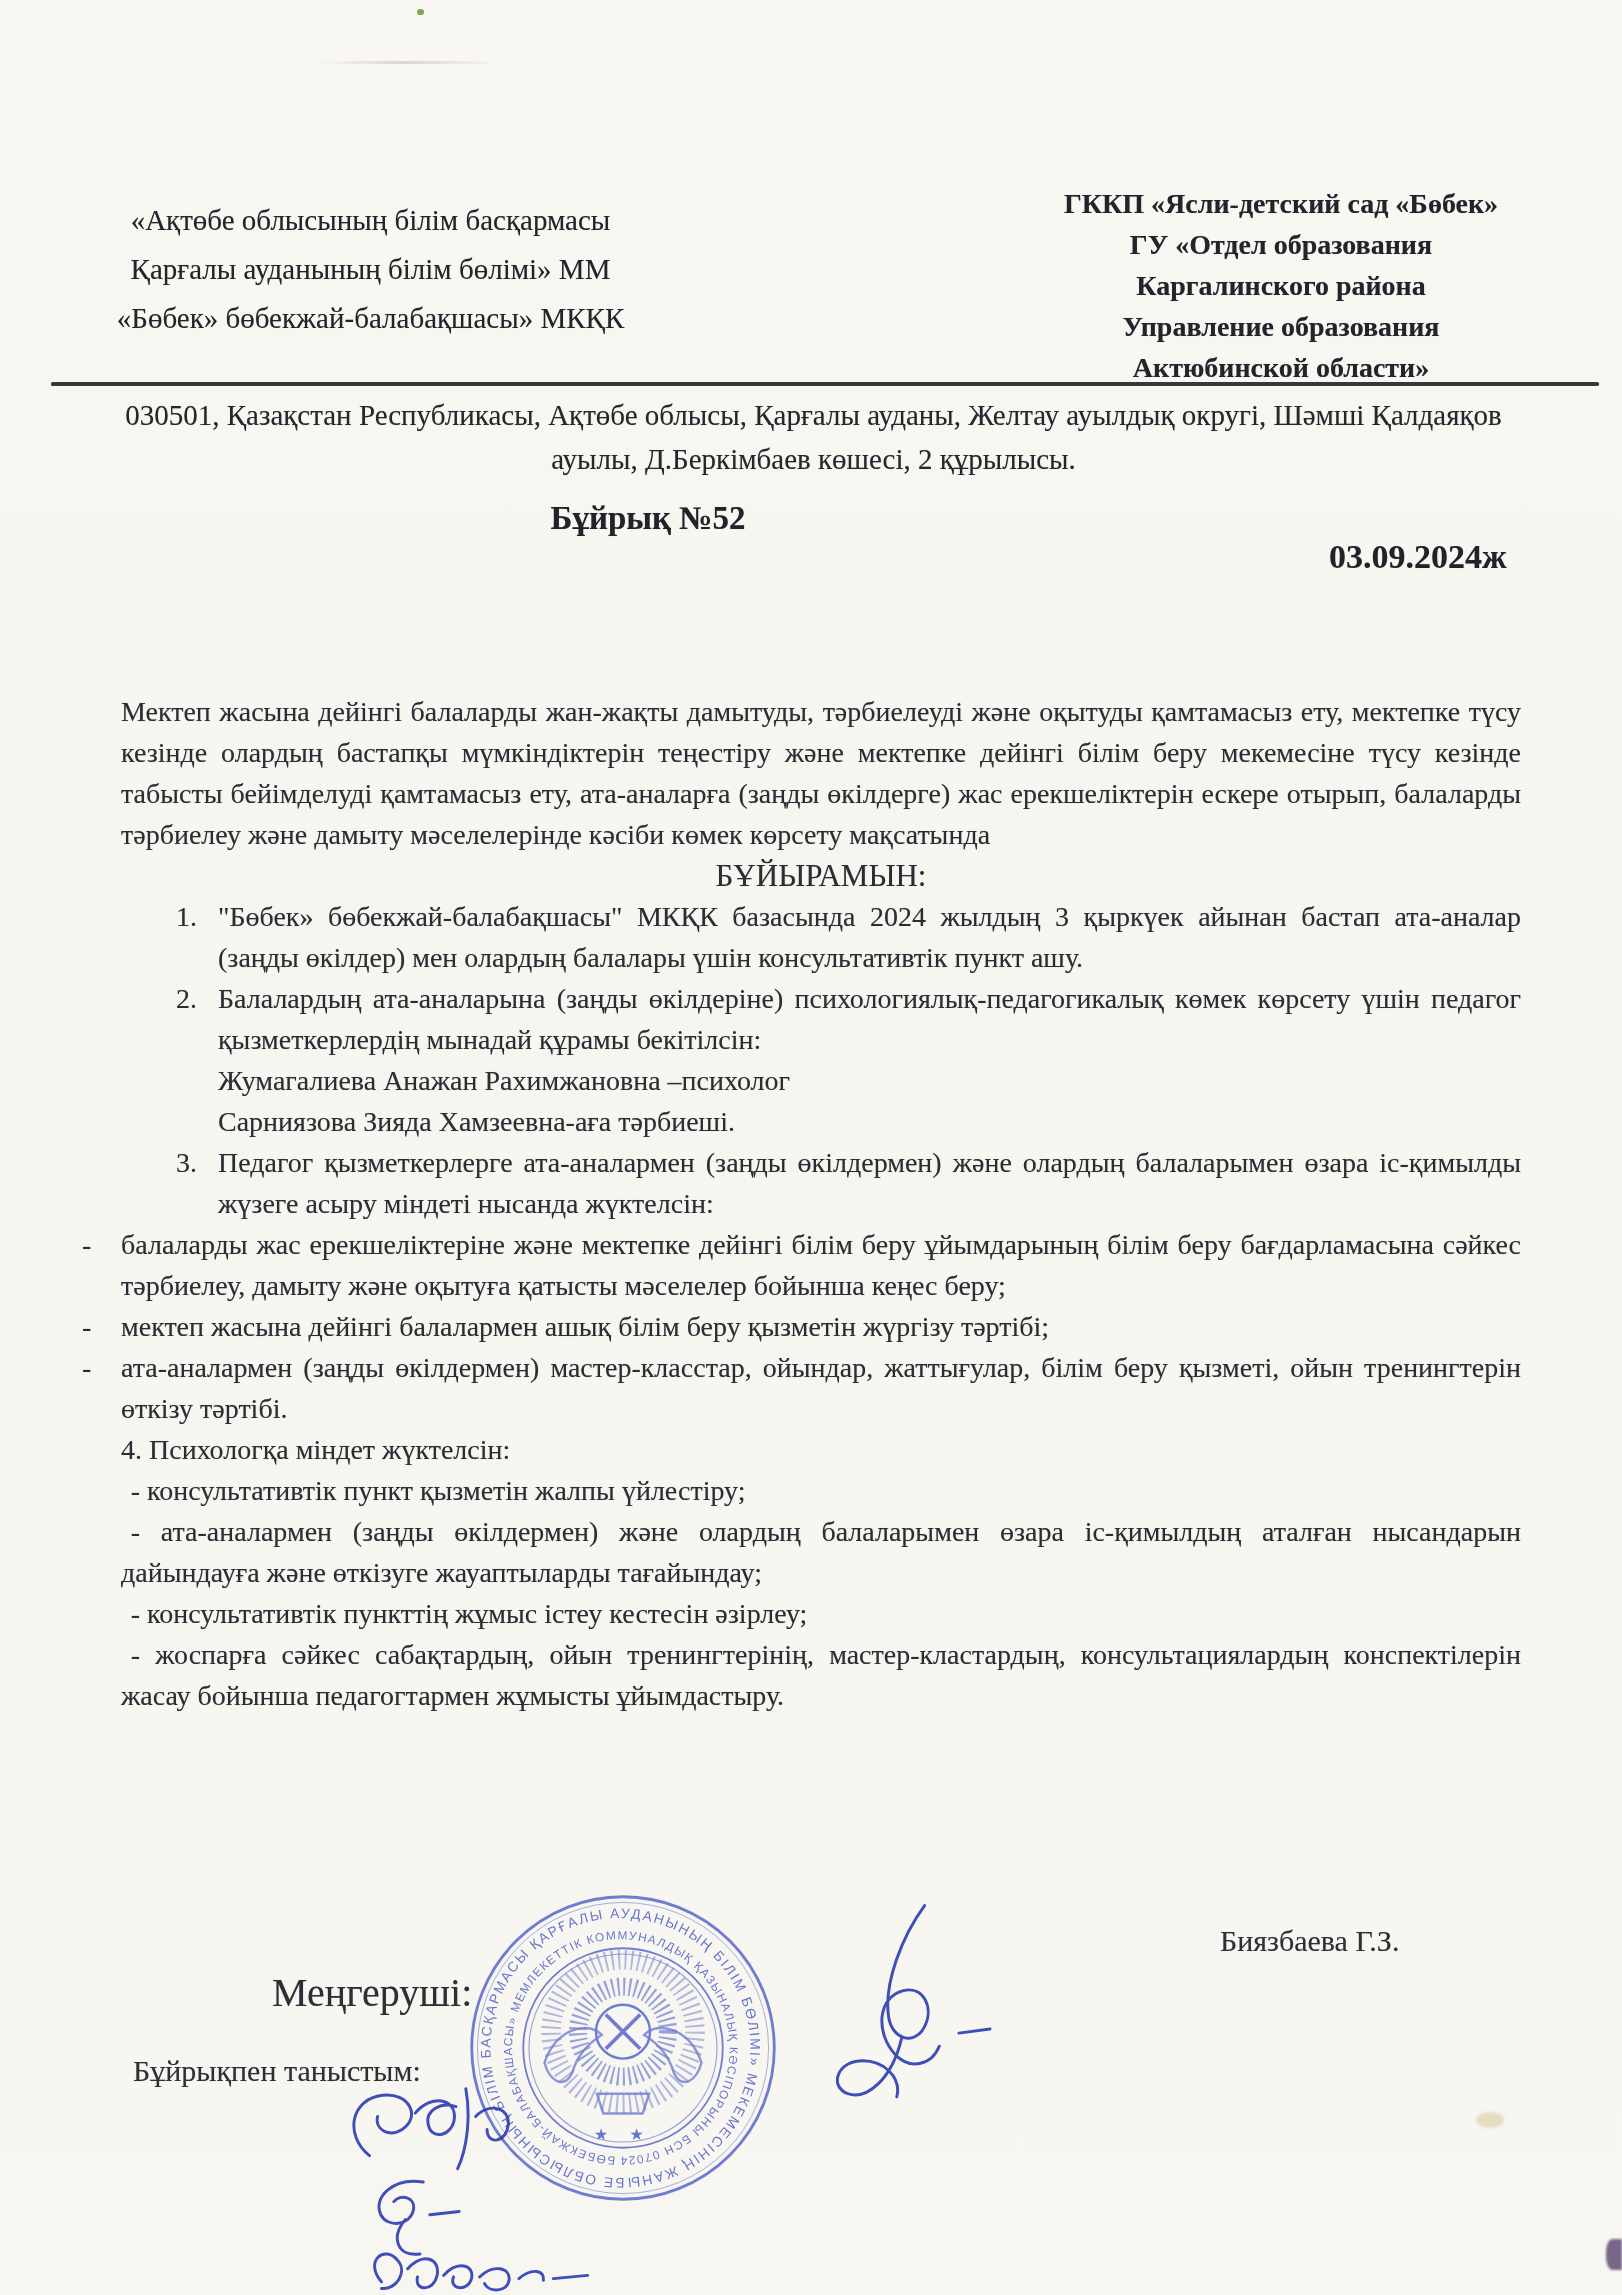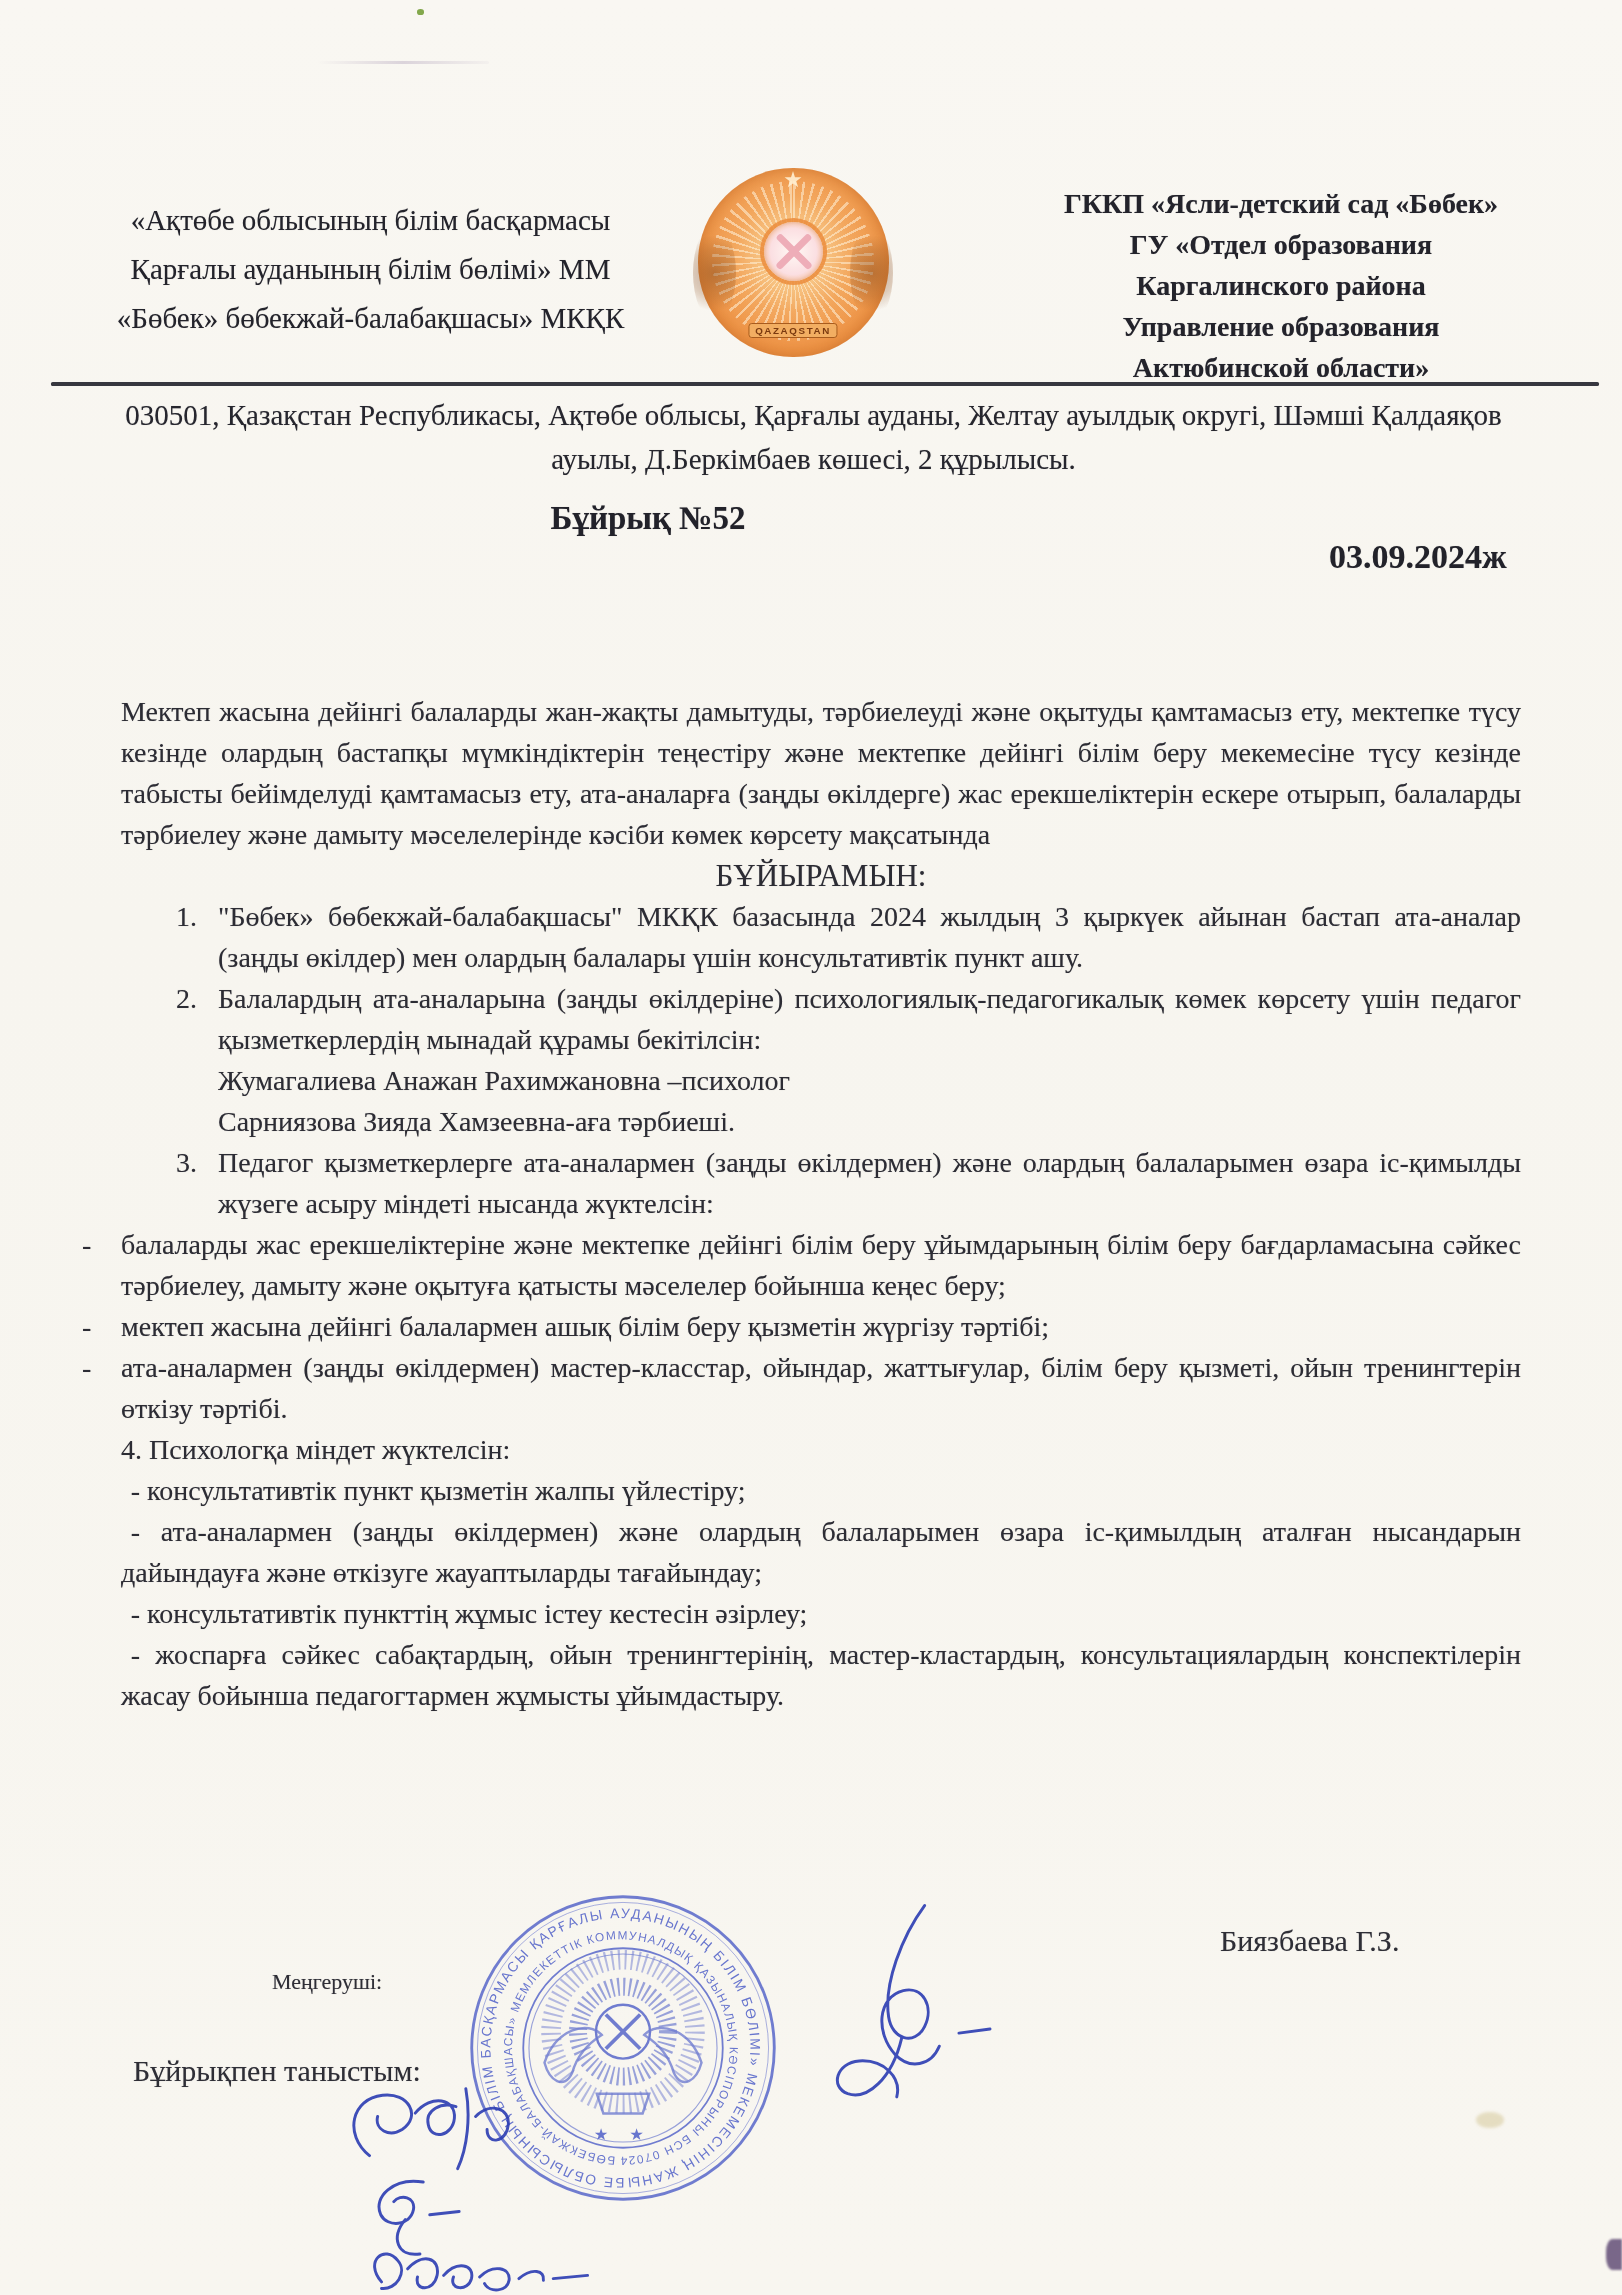"QAZAQSTAN" div.emblem { html: <div> <div></div> <div></div> <div></div> <div></div> <div> <div></div> <div></div> </div> <div></div> <div>QAZAQSTAN</div> </div> -> none }
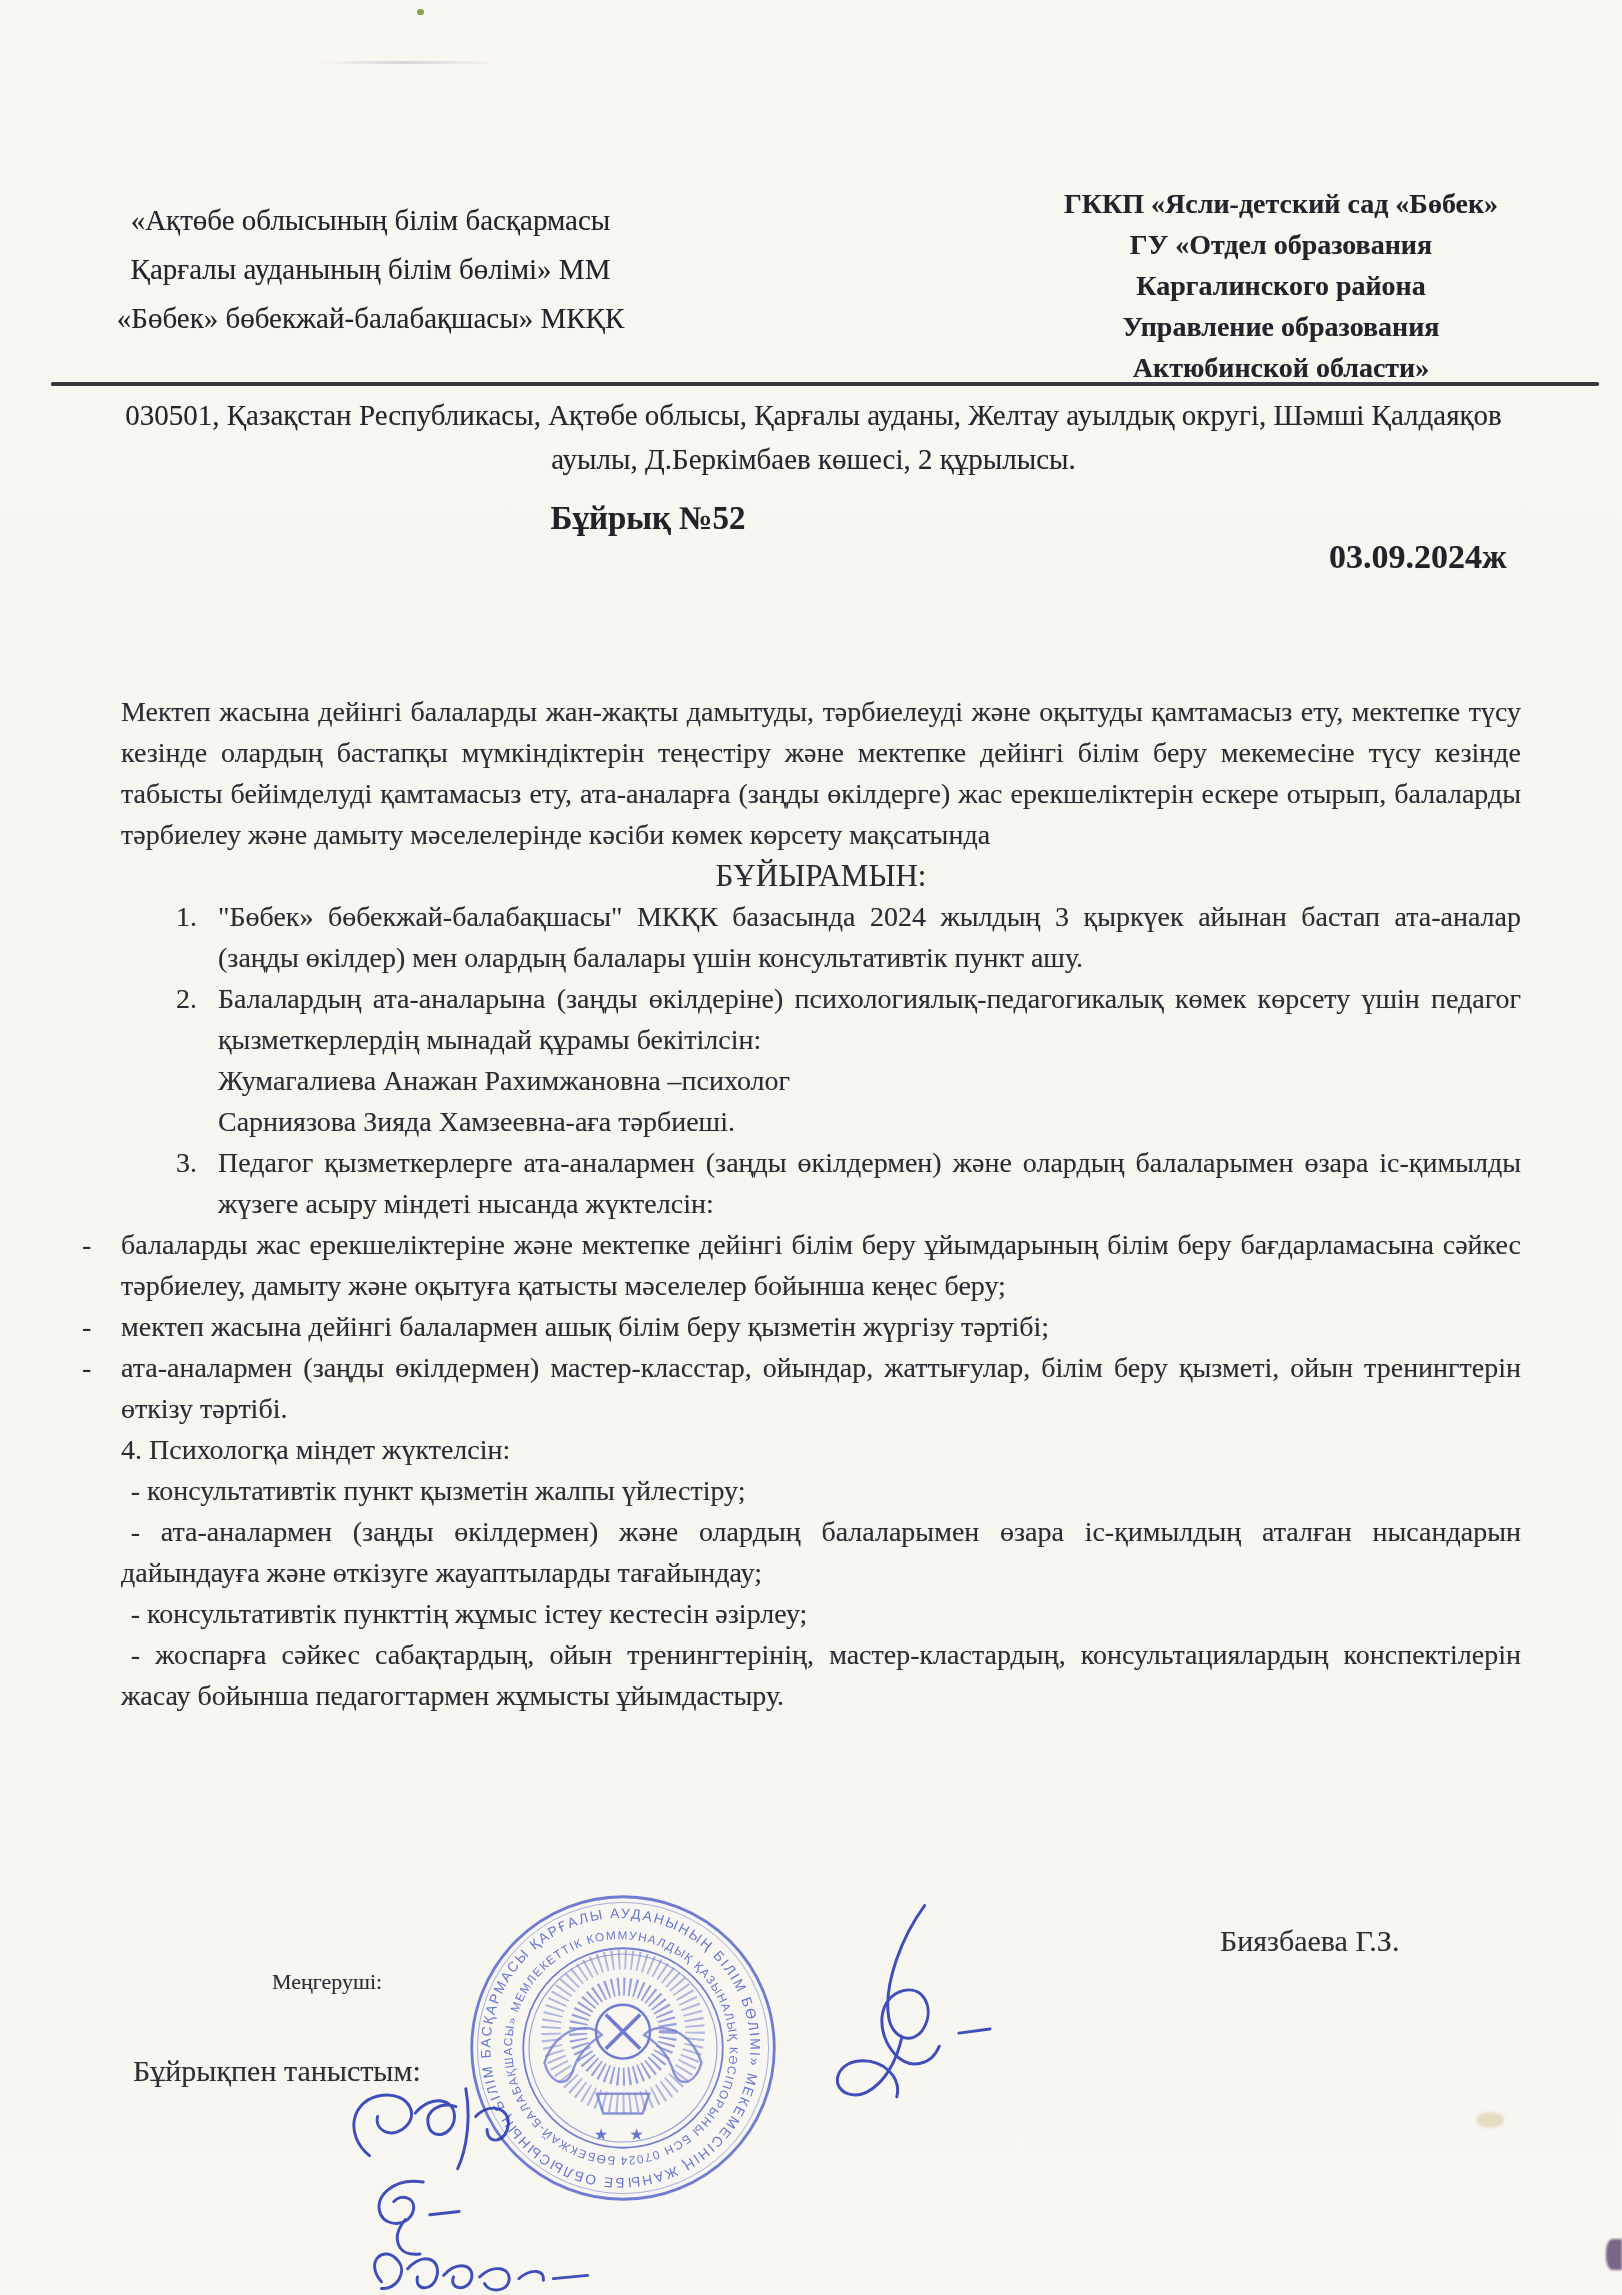"Меңгеруші:" .role-label { font-size: 22px -> 40px }
